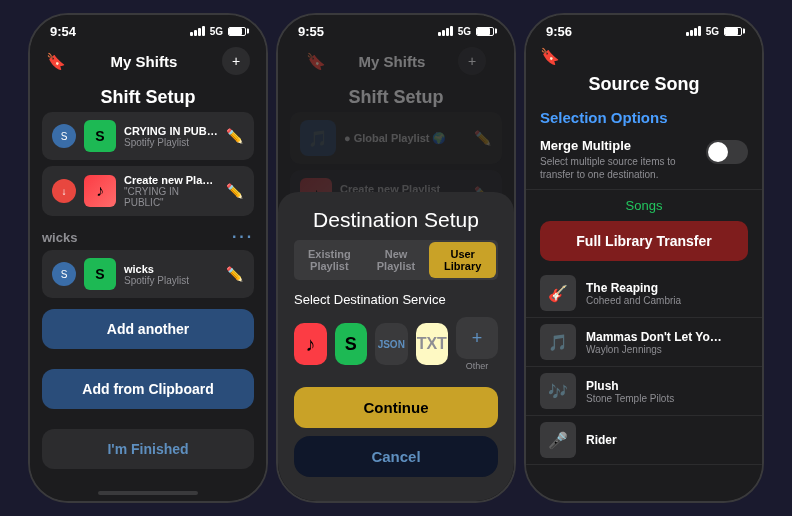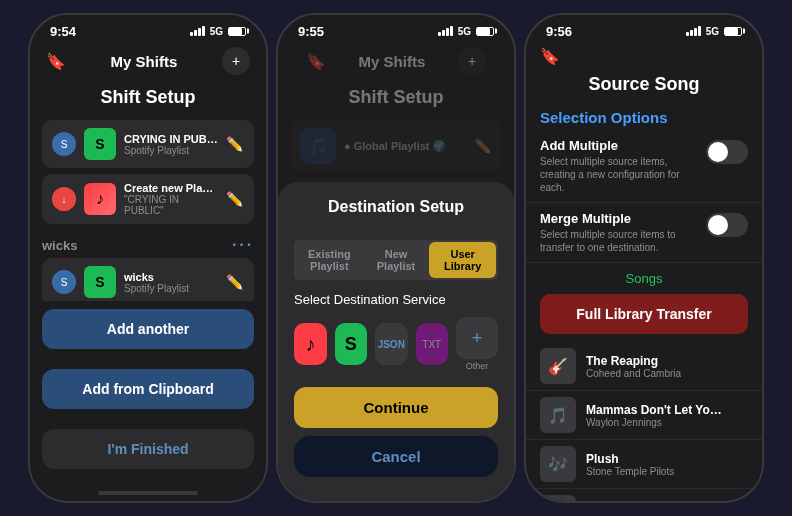"Shift Setup" .page-title { padding: 4px 16px 12px -> 4px 16px 4px }
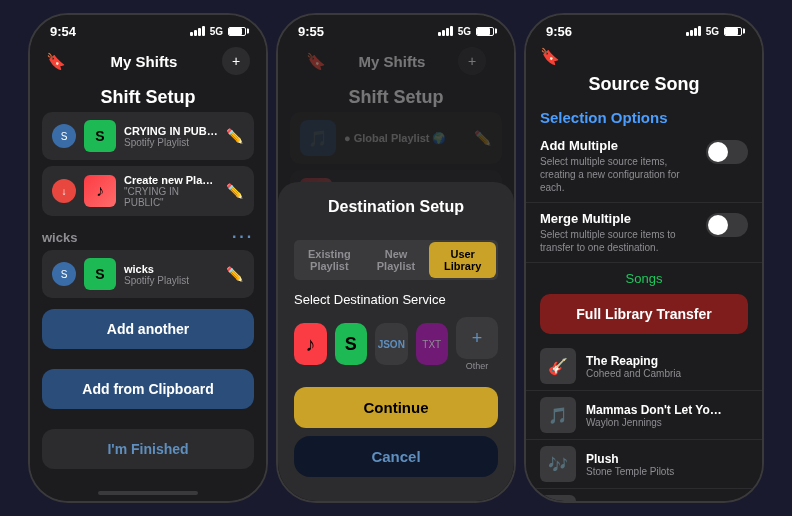"Add Multiple" div.option-row { html: <div> <div> <div>Add Multiple</div> <div>Select multiple source items, creating a new configuration for each.</div> </div> <div></div> </div> -> none }
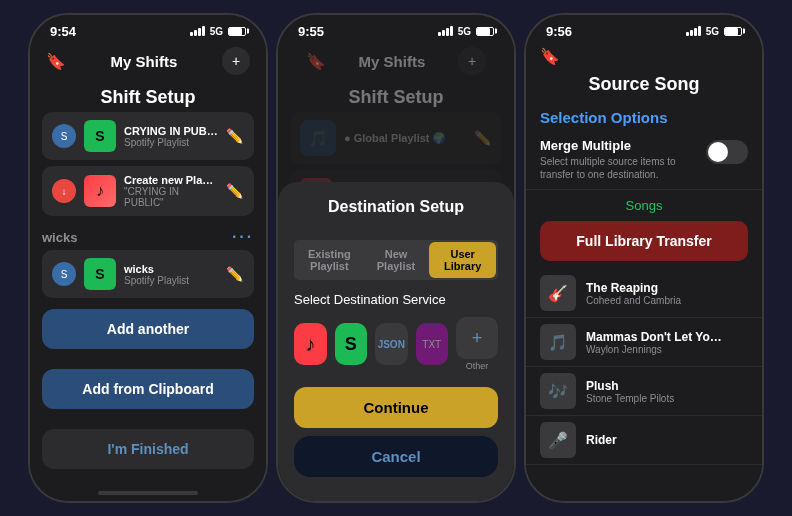"Destination Setup" .modal-title { font-size: 16px -> 21px; font-weight: 700 -> 400; margin-bottom: 24px -> 8px }
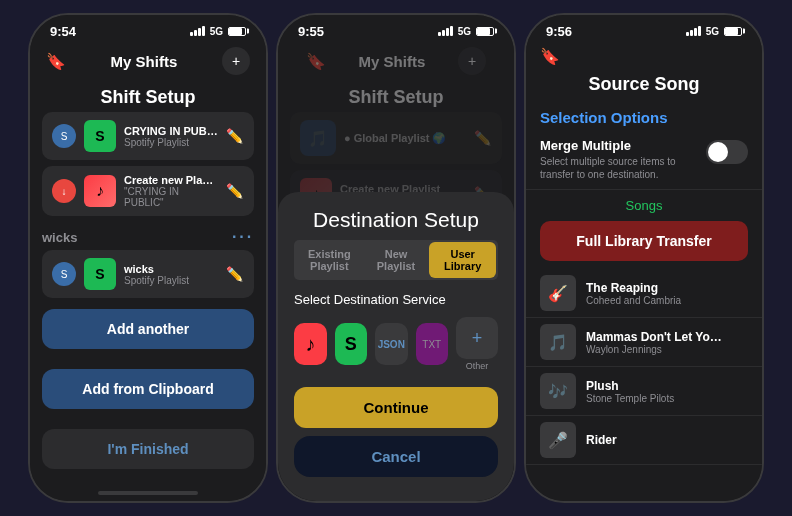"TXT" .svc-txt { background: #701a75 -> #fef9c3; font-size: 10px -> 16px; font-weight: 400 -> 700 }
